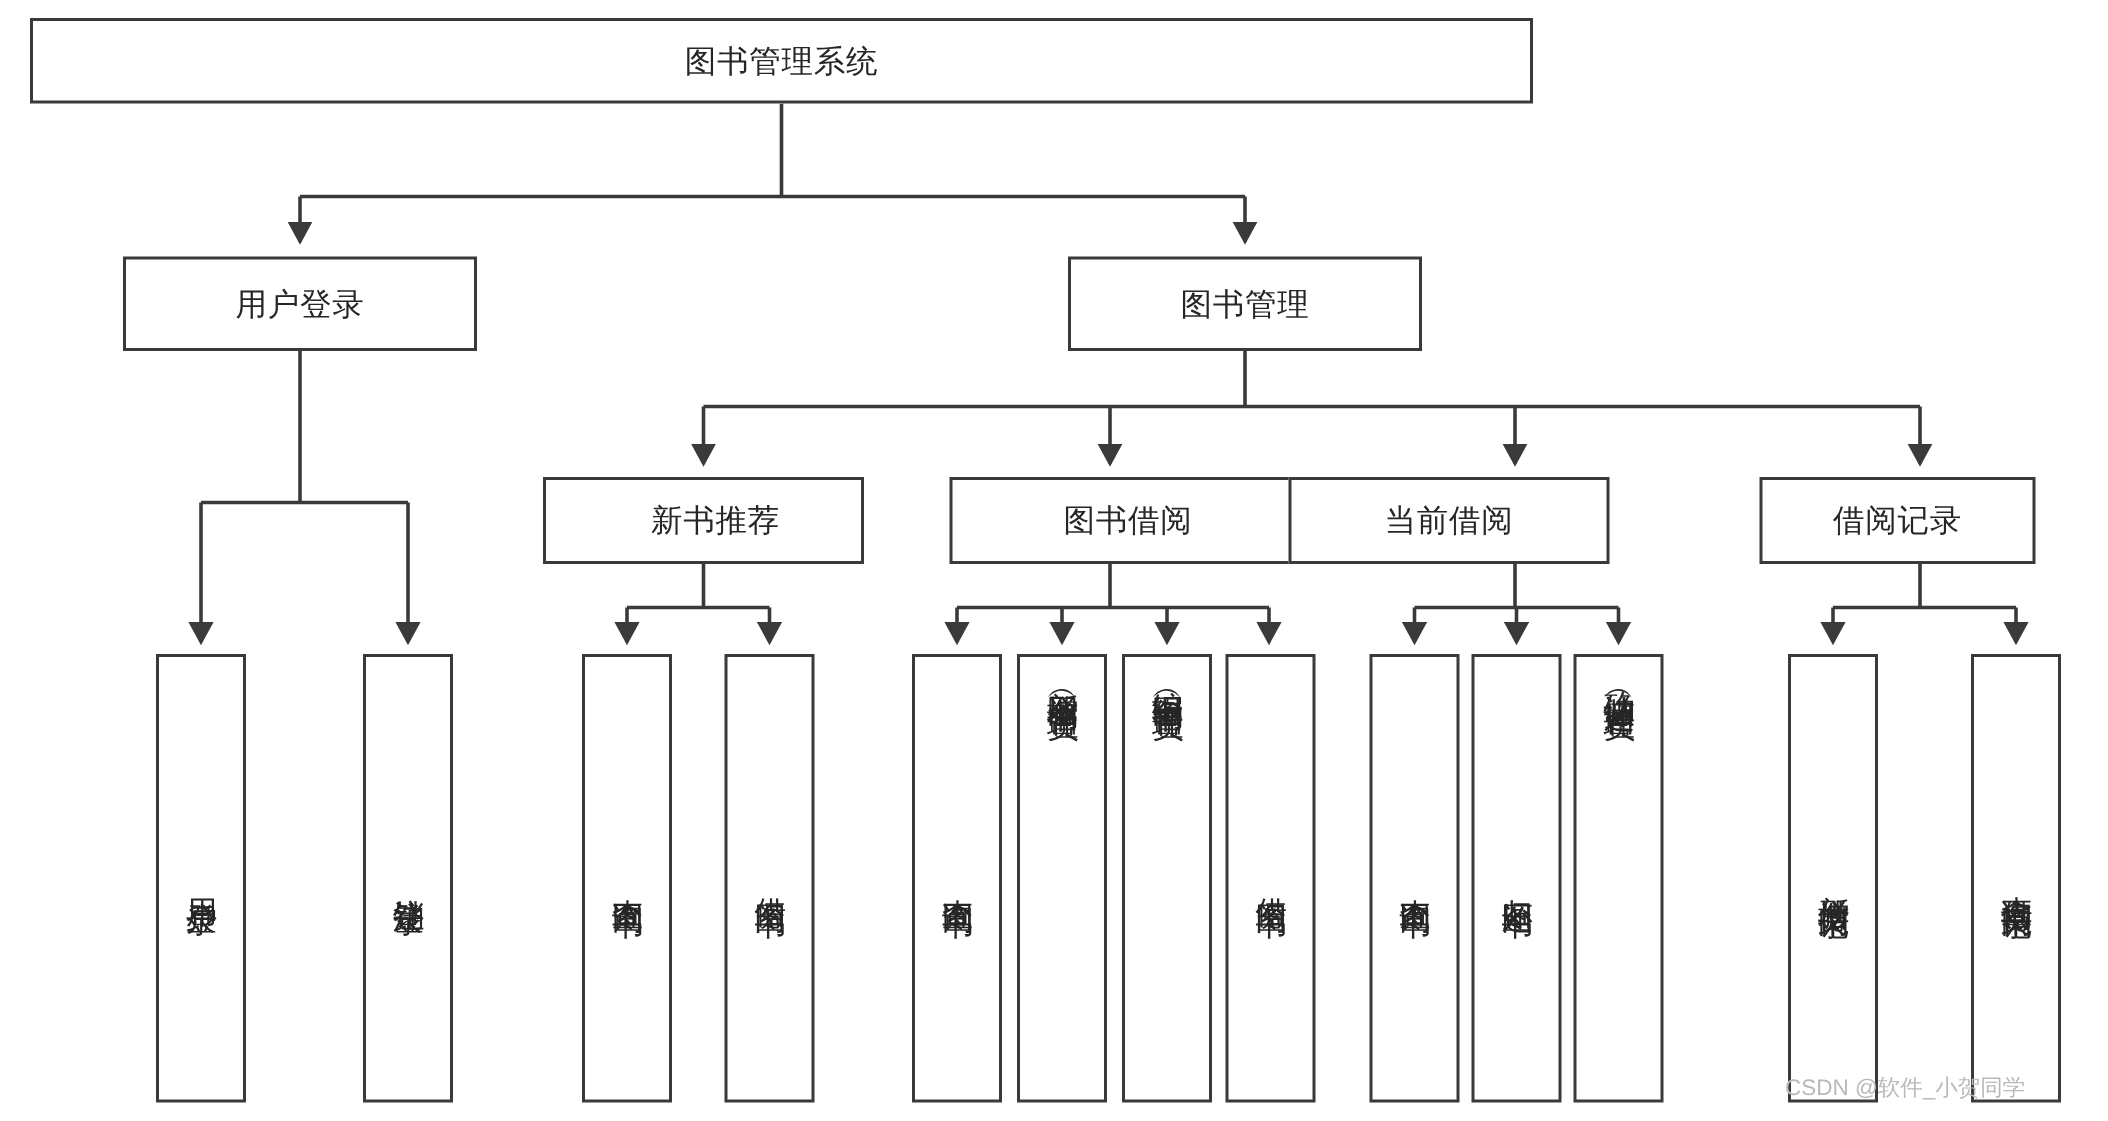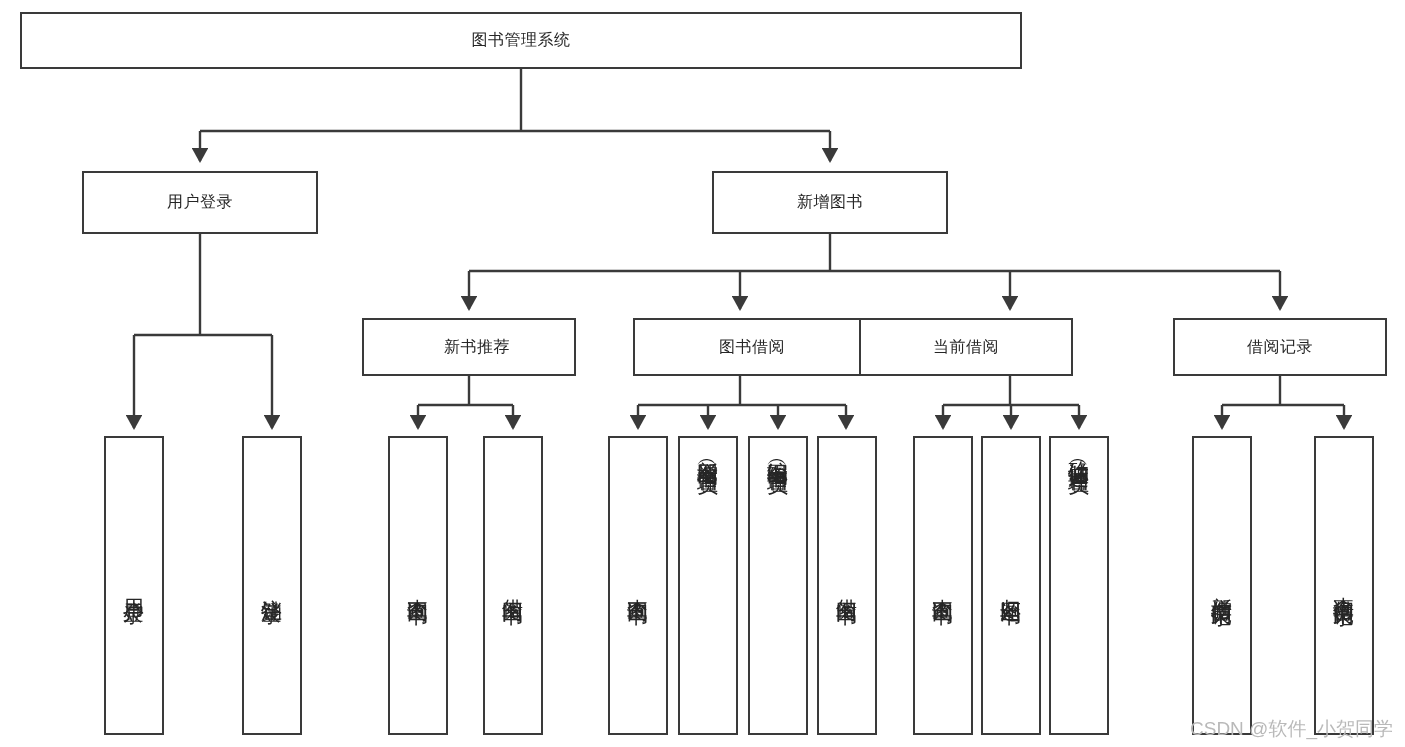"图书管理系统" .node.h { font-size: 16px -> 21px }
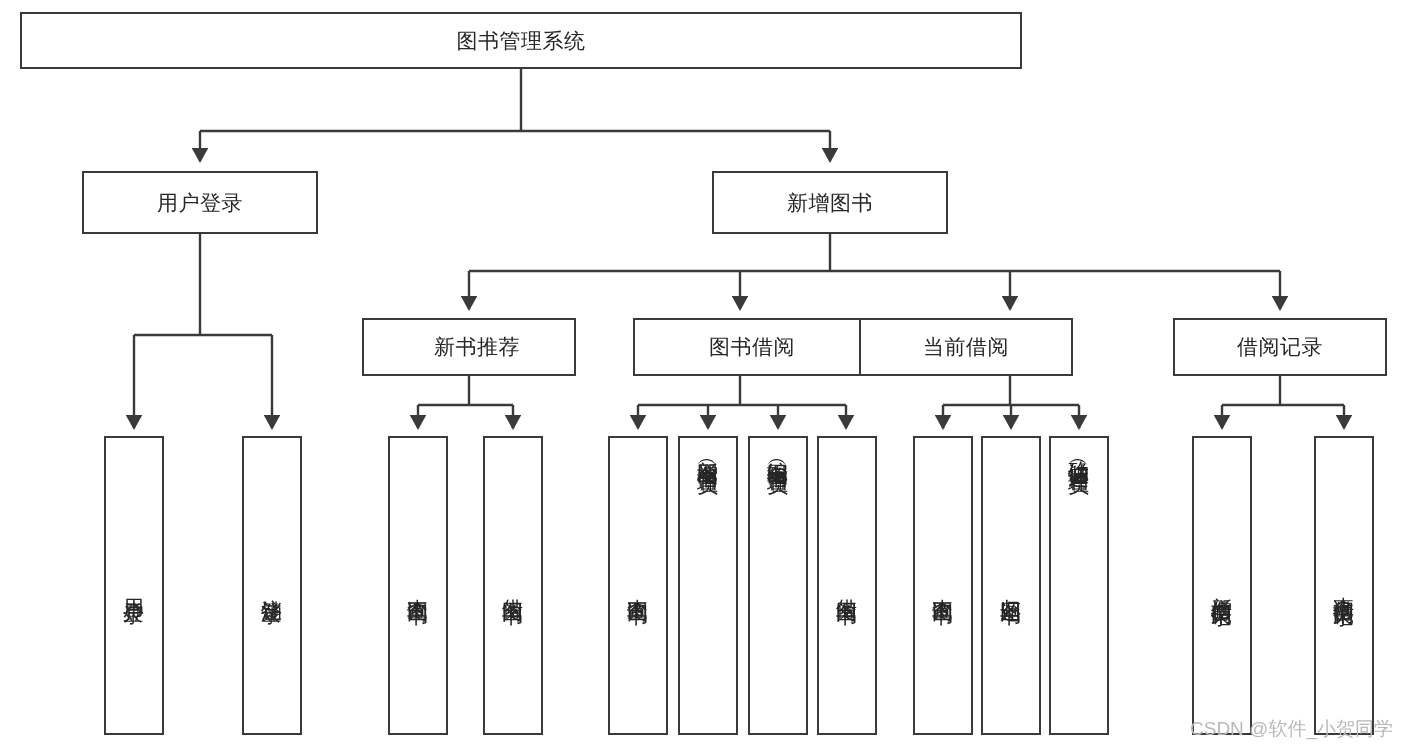"新增图书" span { text: 新增图书 -> 图书管理 }
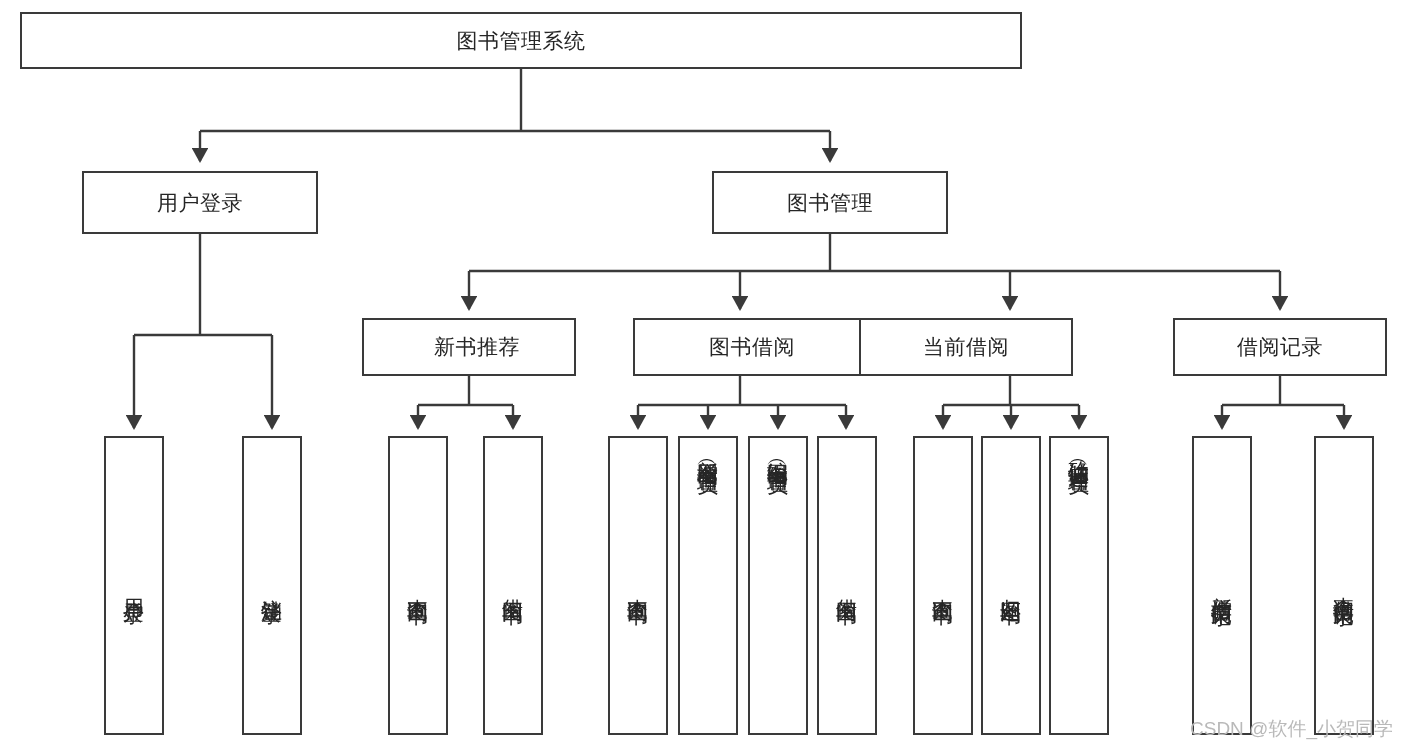"借阅记录" div.node { width: 214px -> 184px }
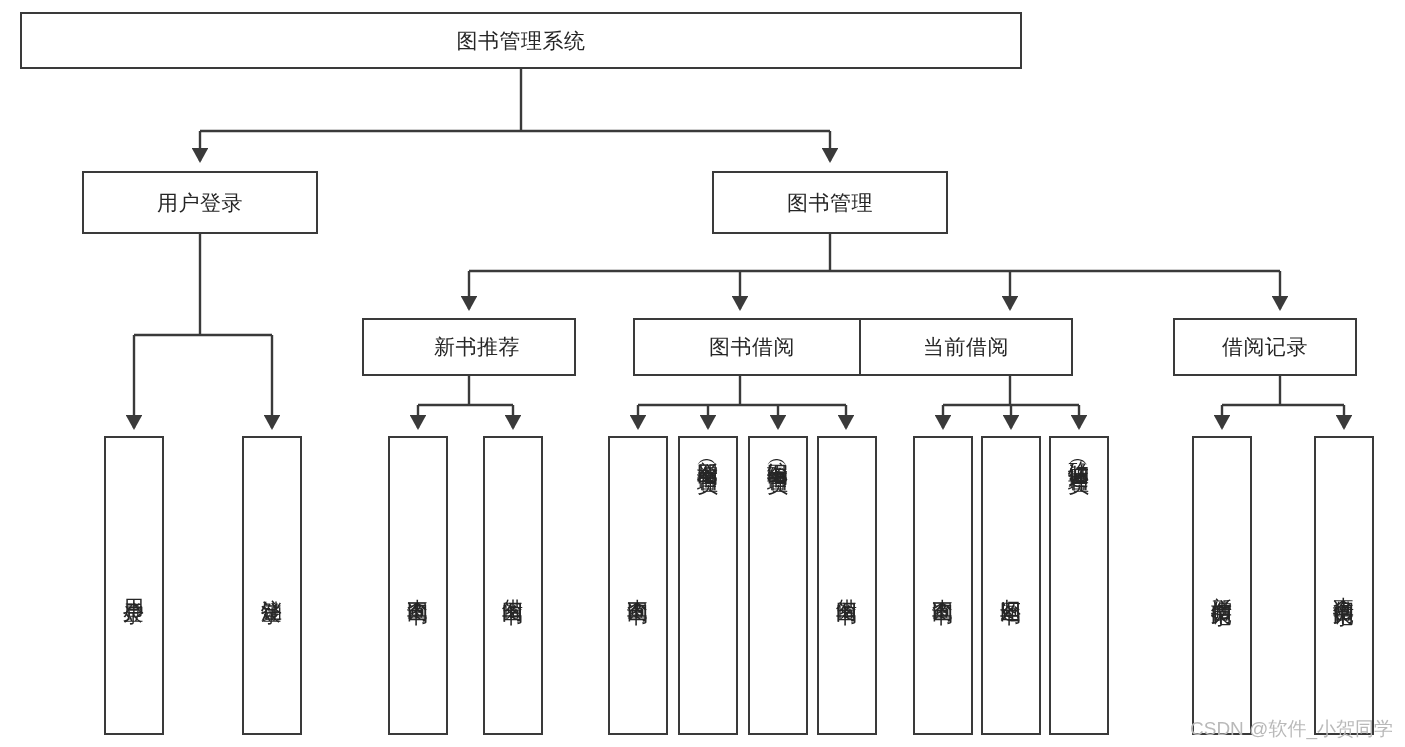"CSDN @软件_小贺同学" .watermark { font-size: 19px -> 15px }
